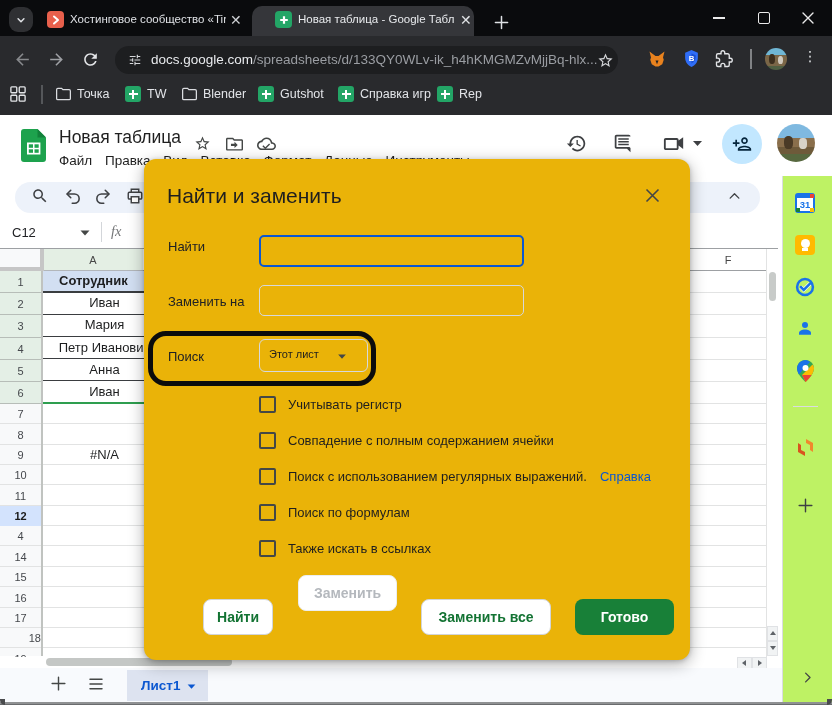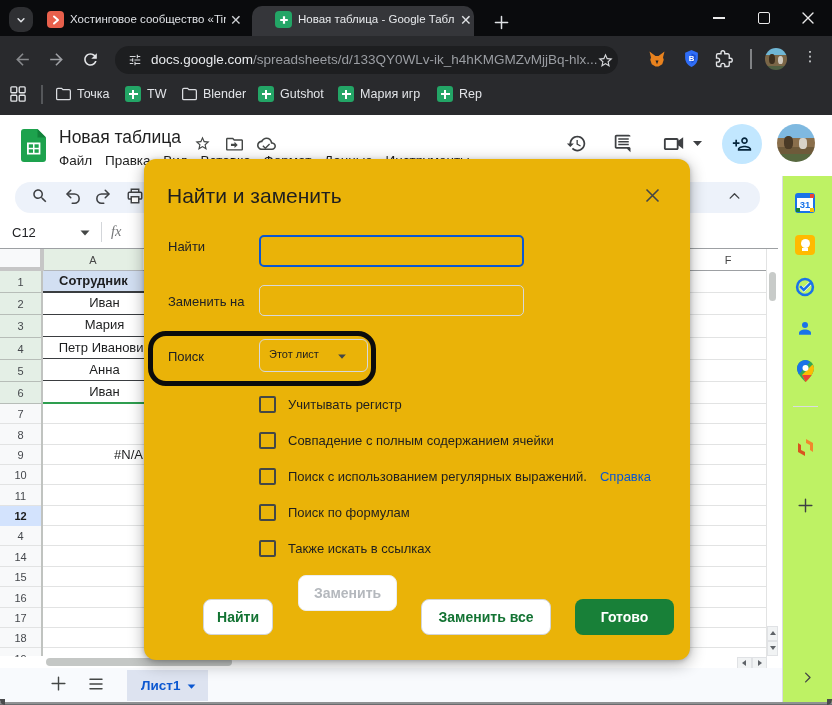"Мария игр" div.abs { text: Мария -> Справка }
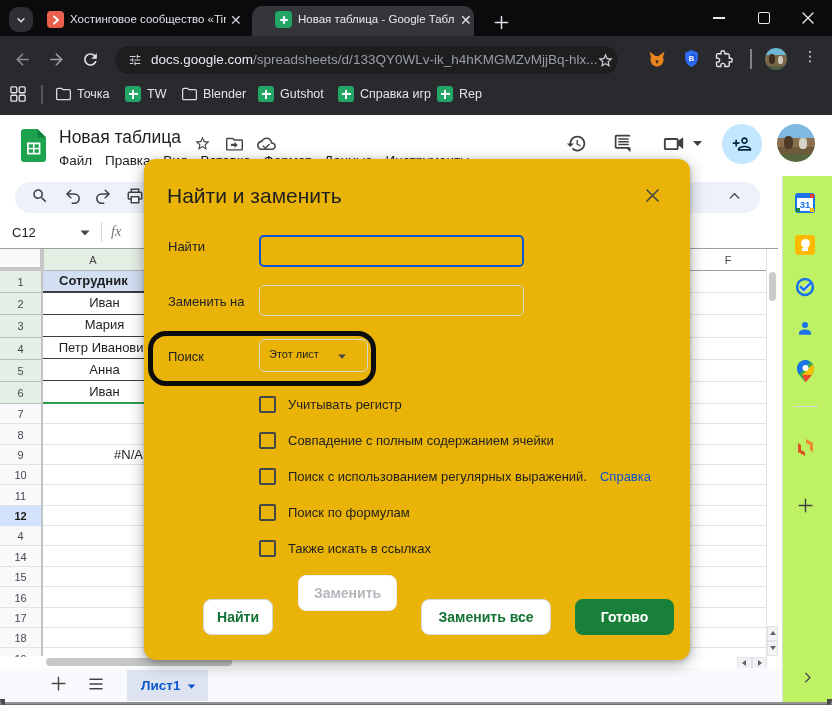"#N/A" div.ca { padding-left: 24px -> none }
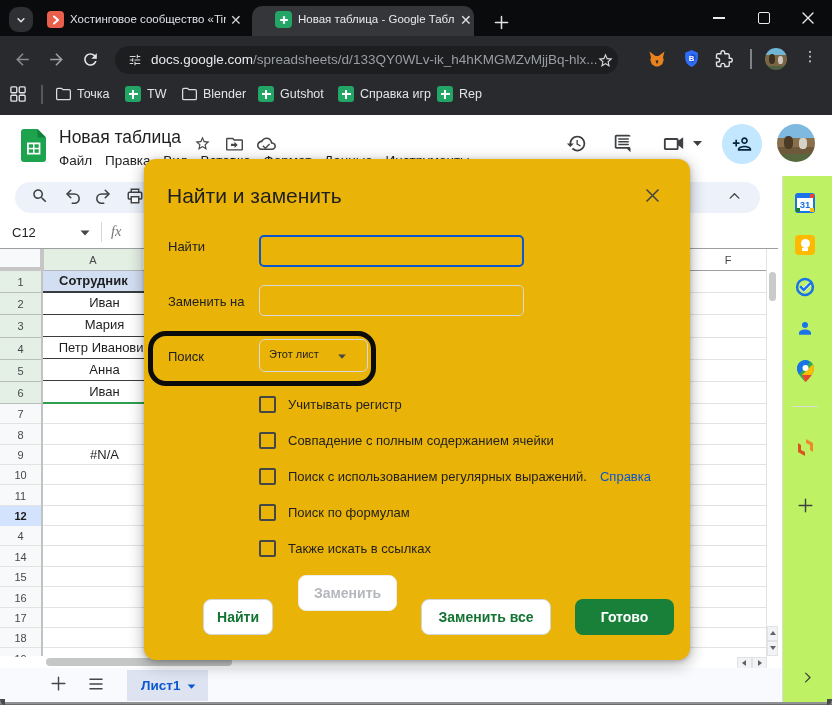"18" div.rn { text-align: none -> right }
